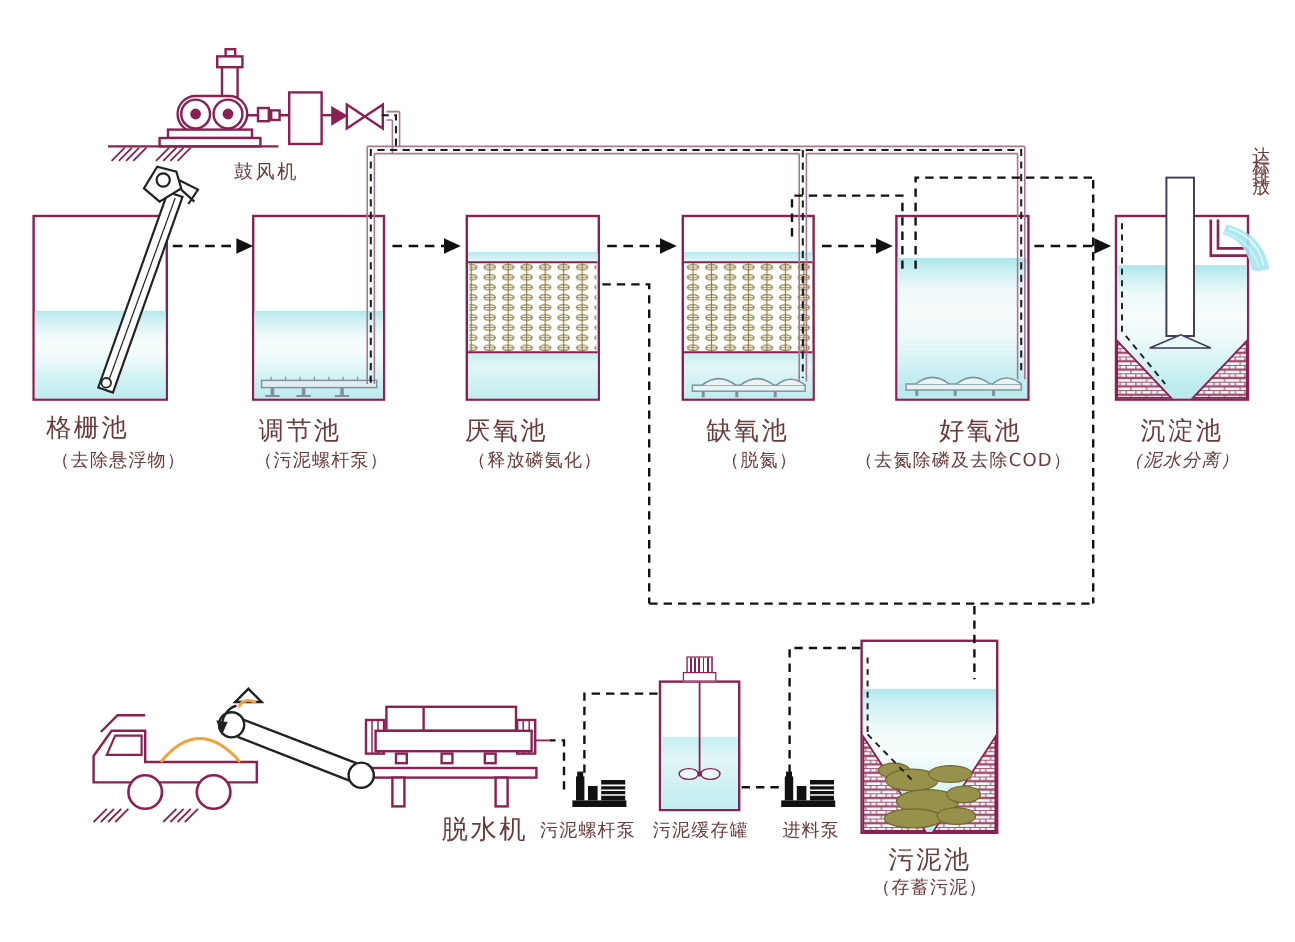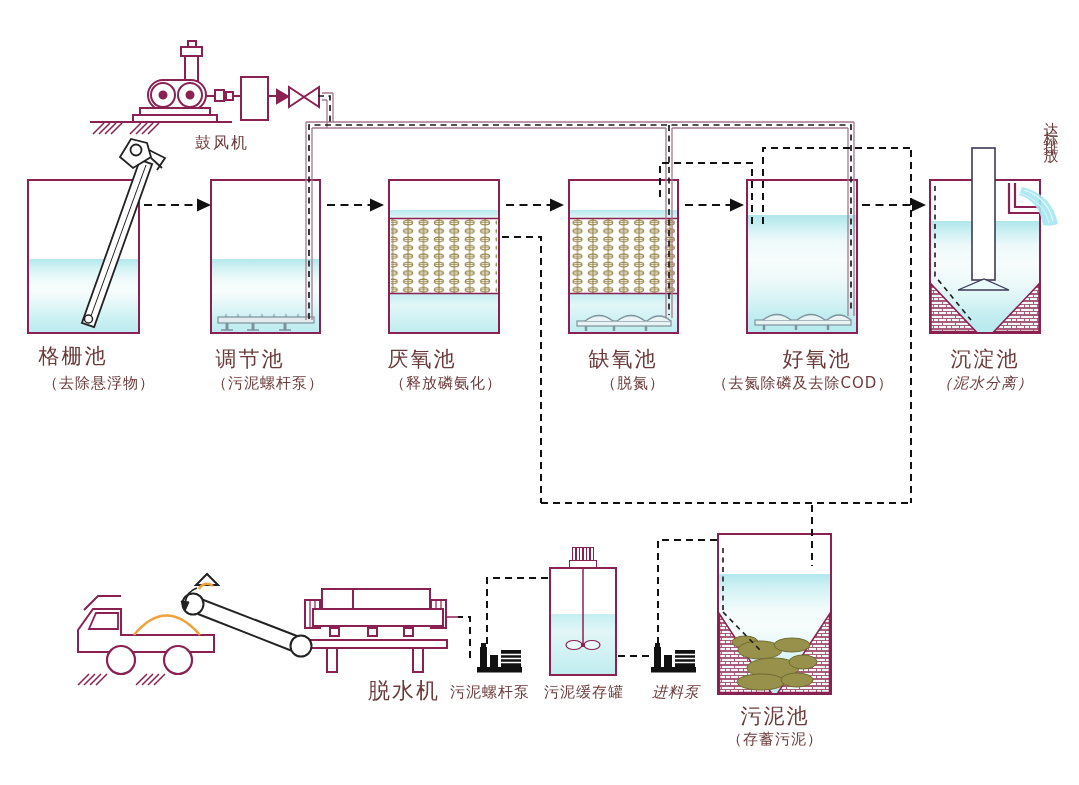"进料泵" div.lbl { font-style: italic -> none }
